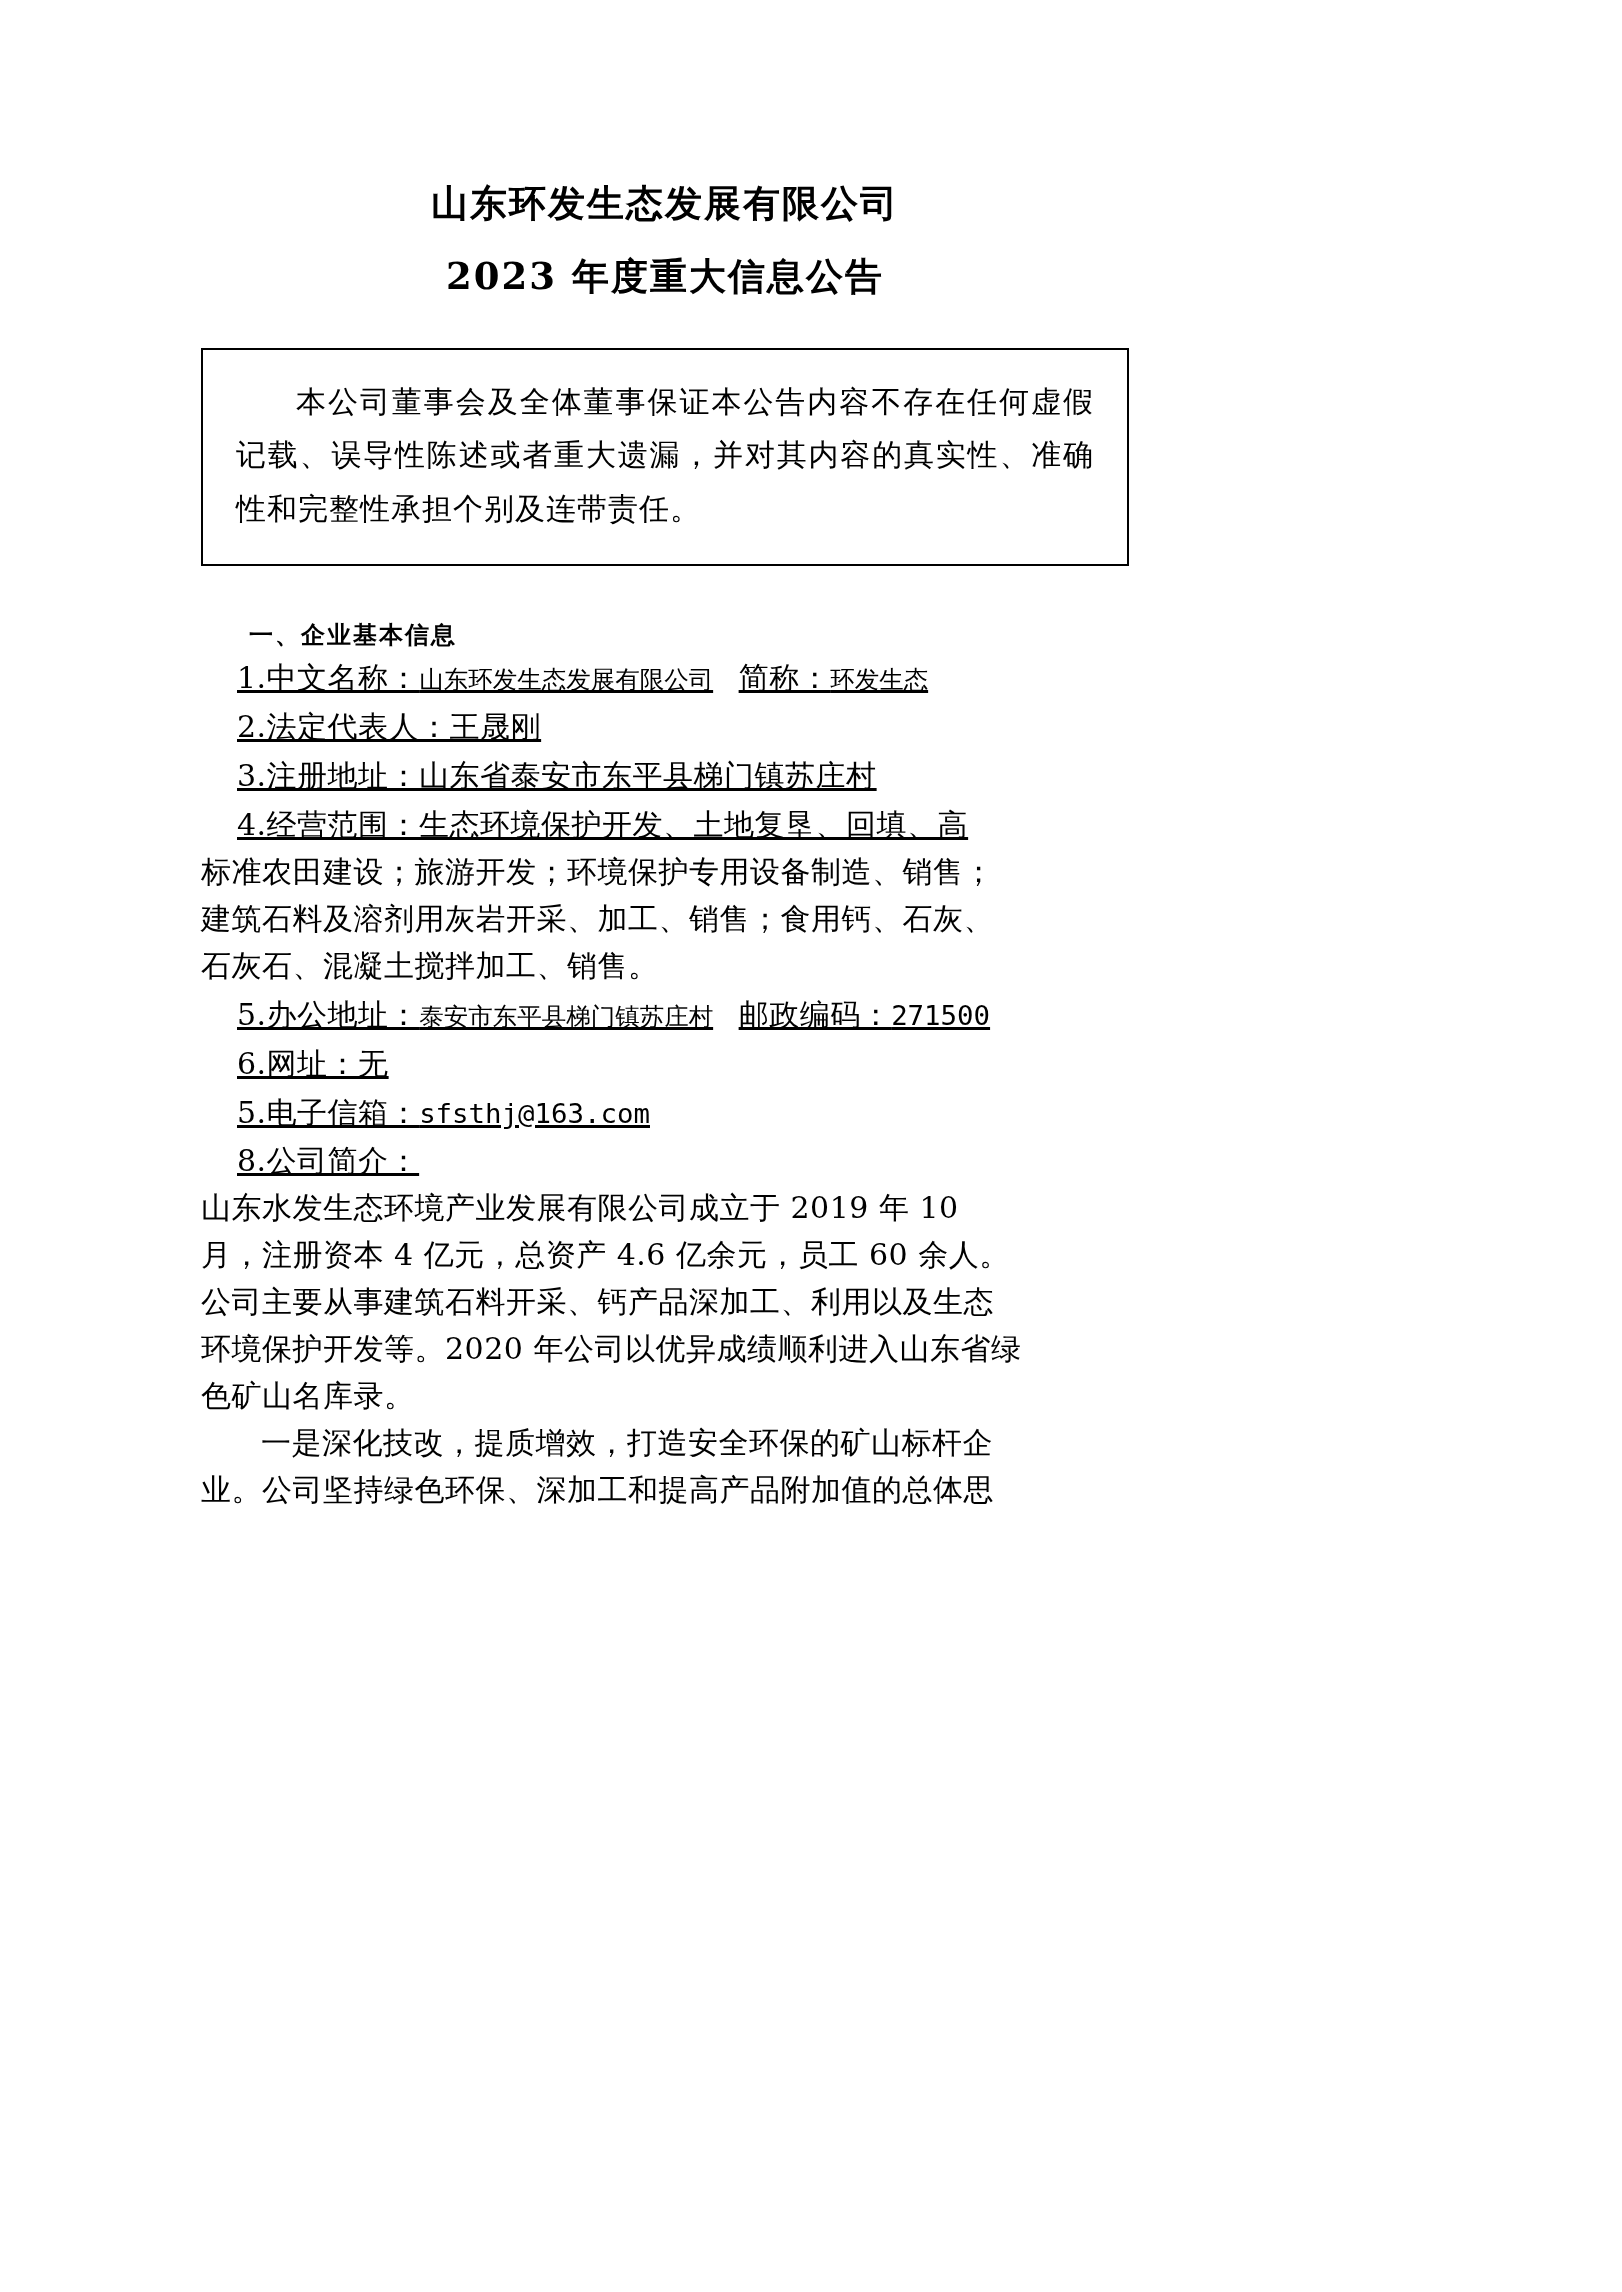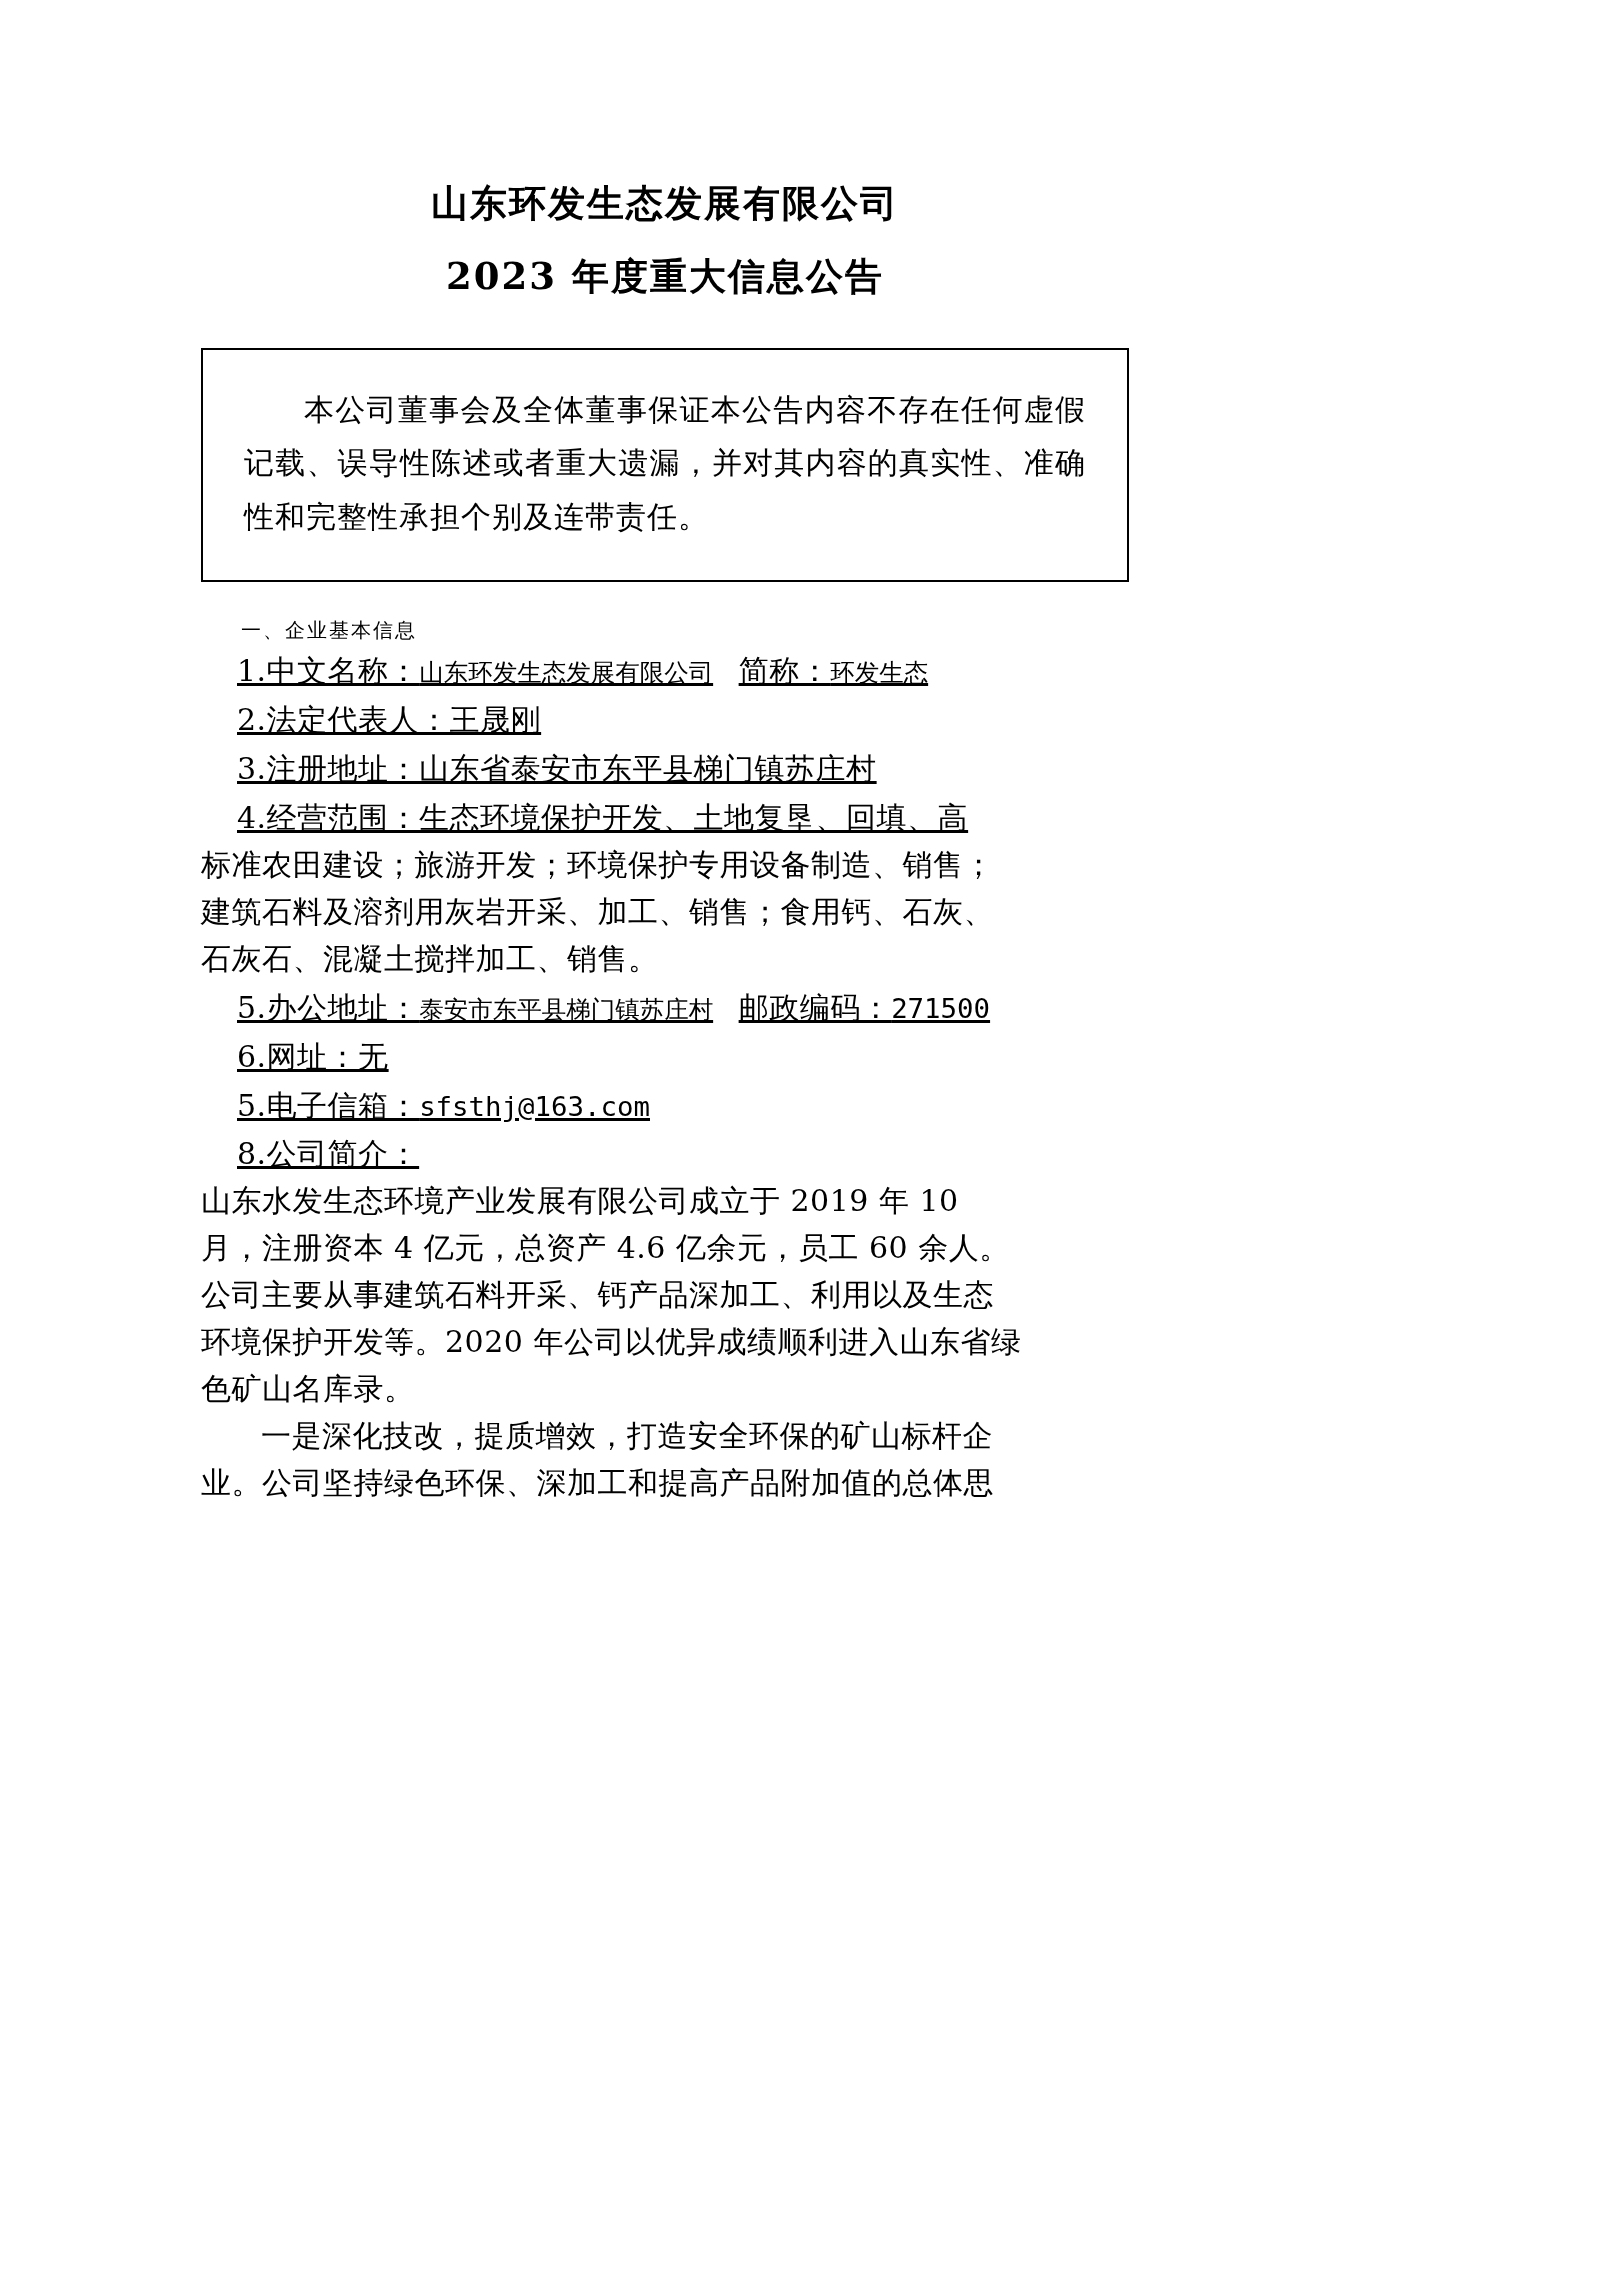"本公司董事会及全体董事保证本公告内容不存在任何虚假记载、误导性陈述或者重大遗漏，" .notice-box p { margin: 8px -> 0 }
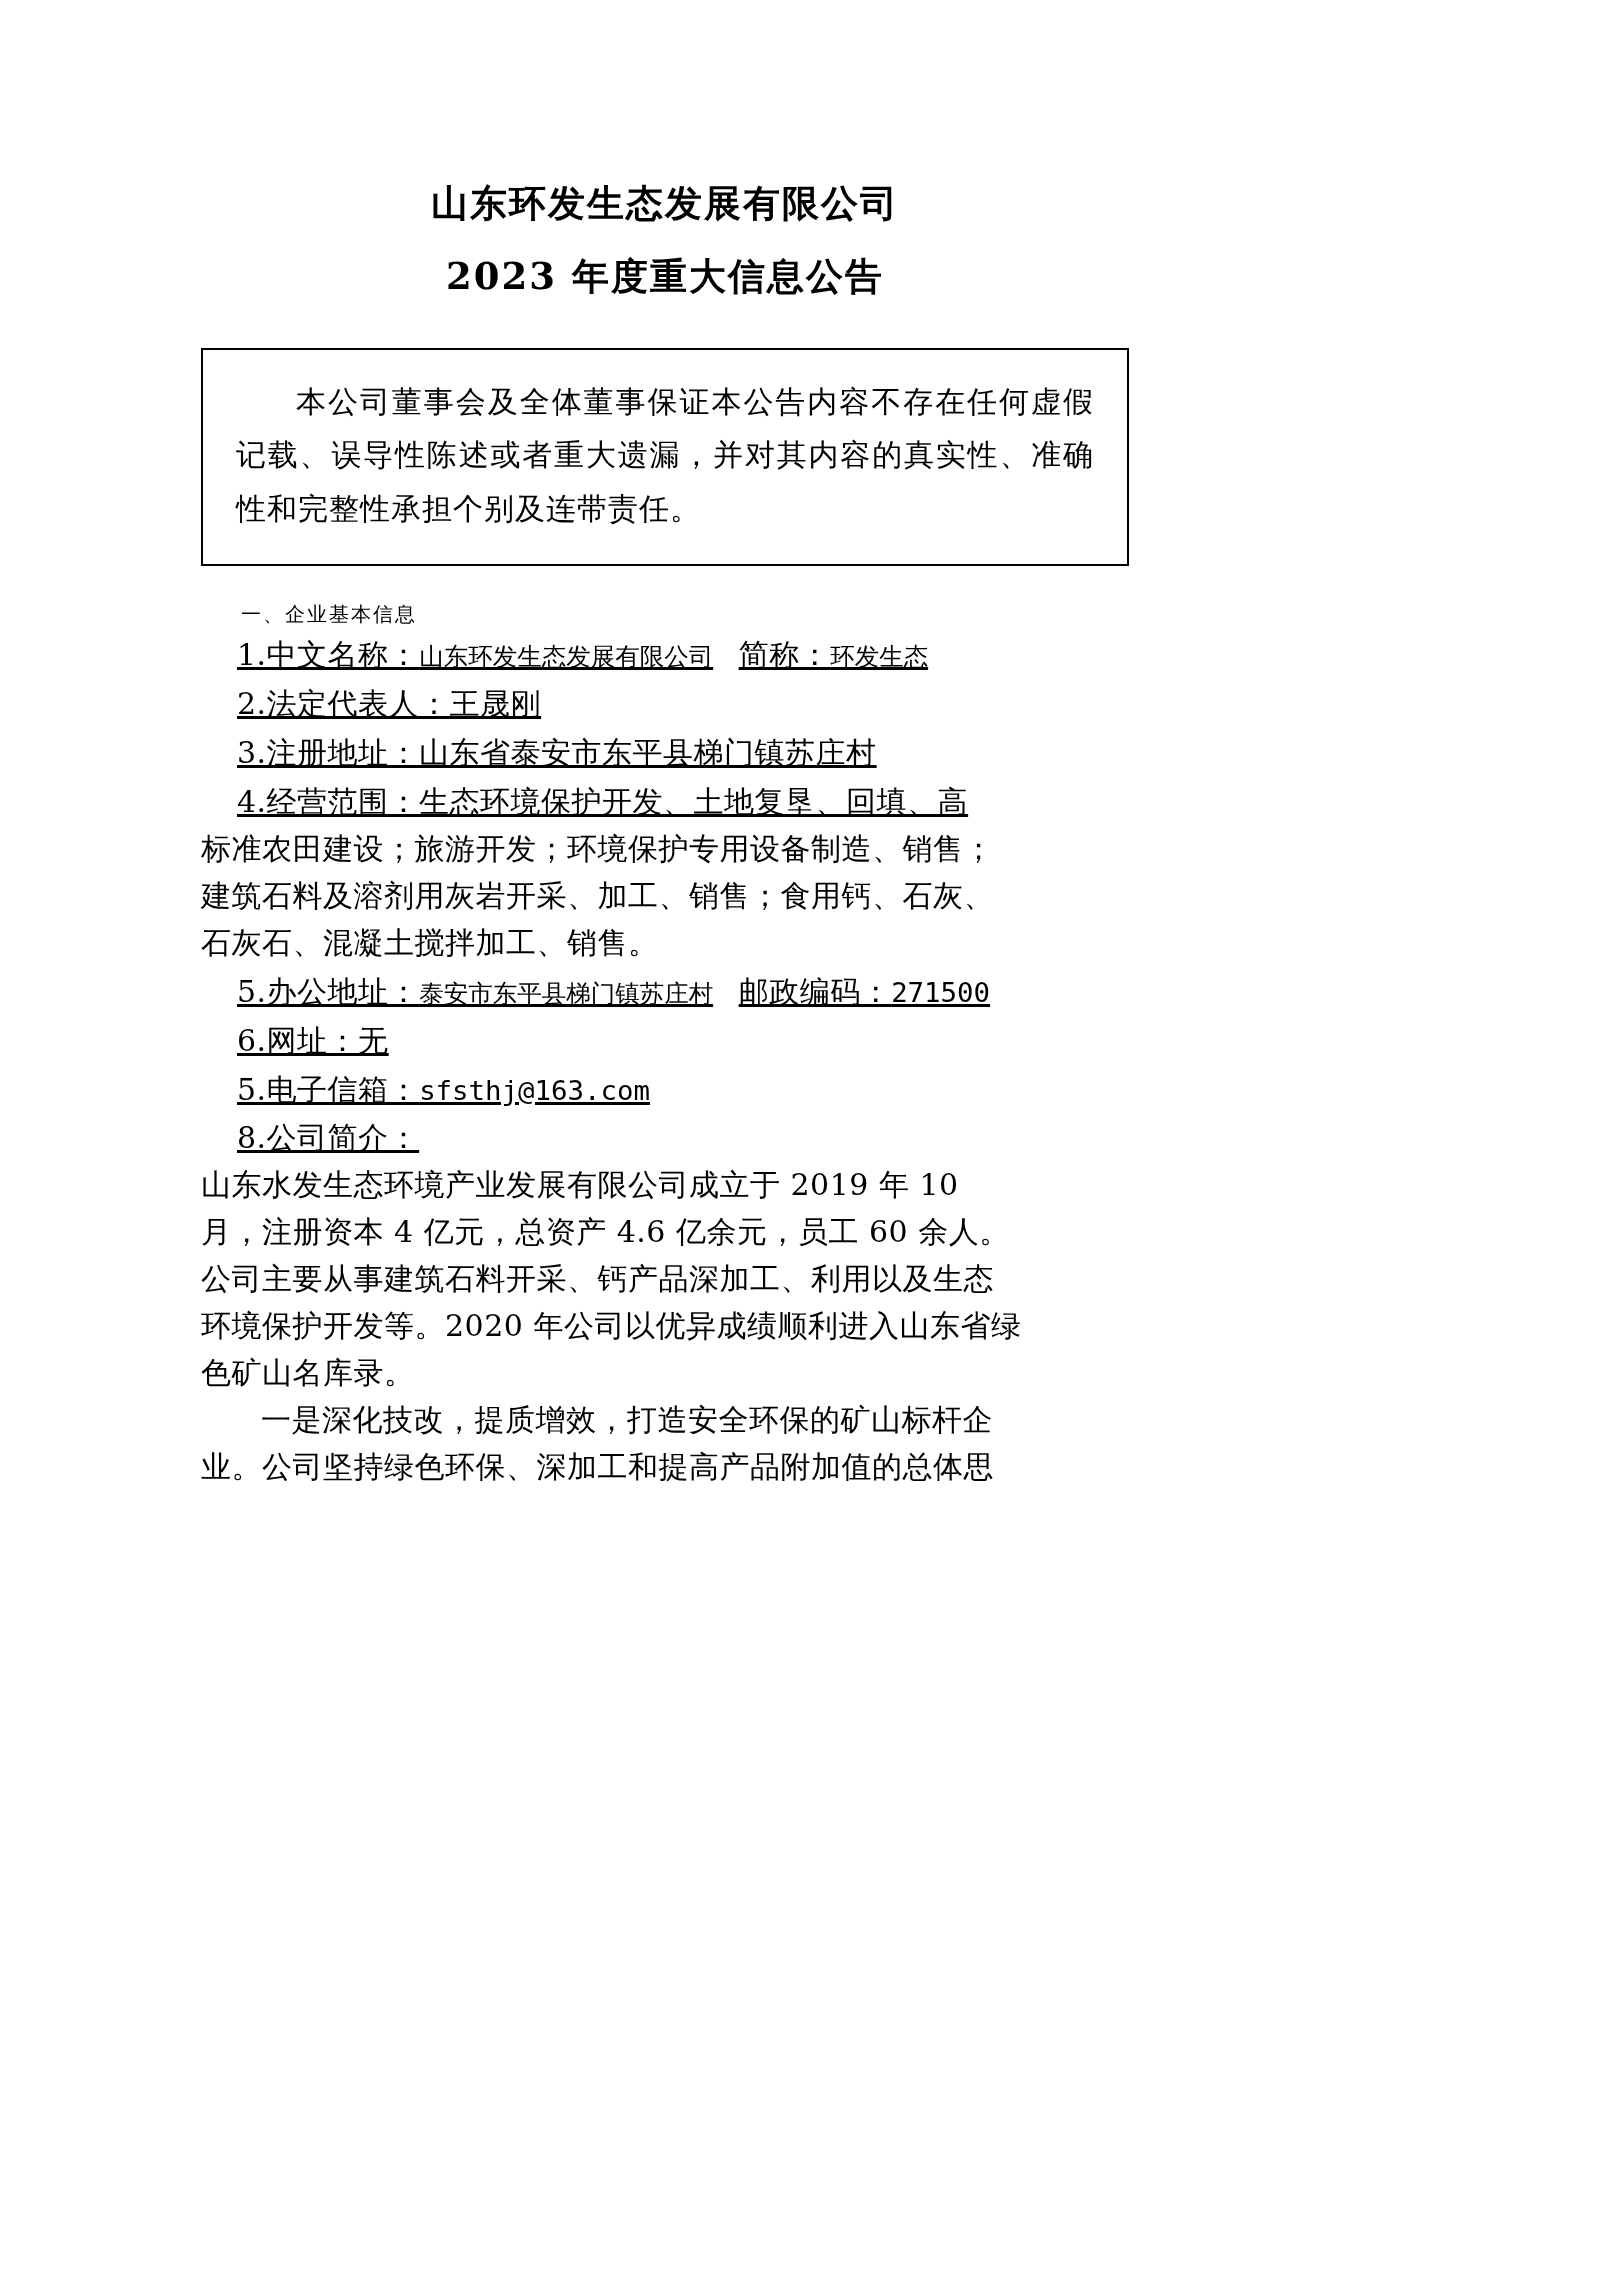"一、企业基本信息" .section-heading { font-size: 20px -> 24px; font-weight: normal -> bold; margin-top: 35px -> 53px }
